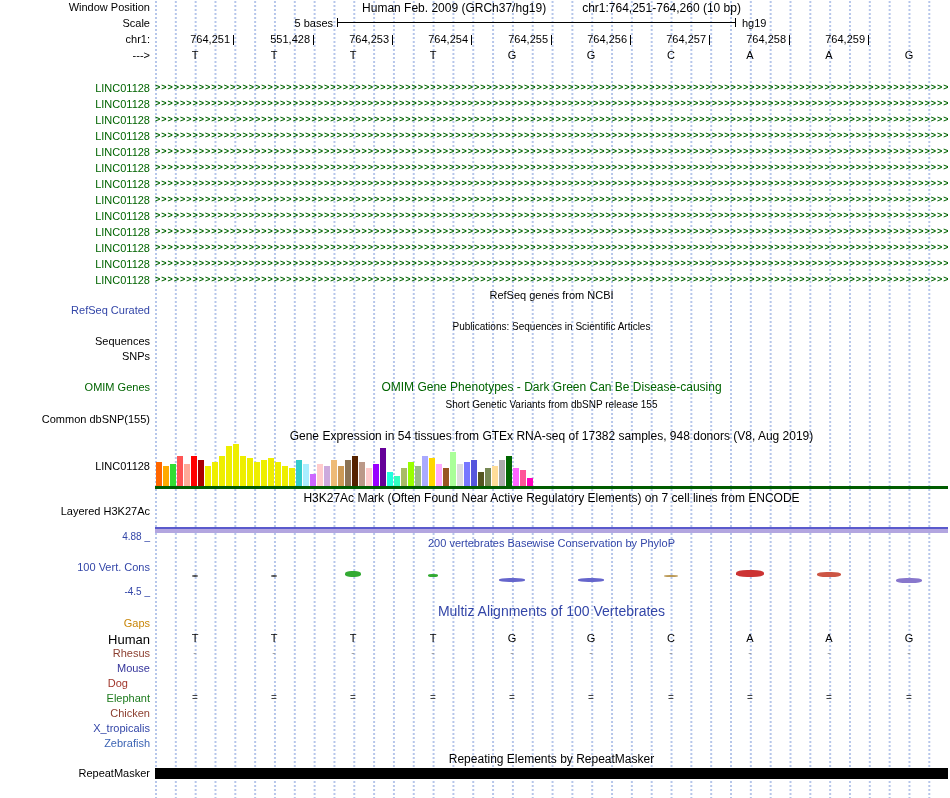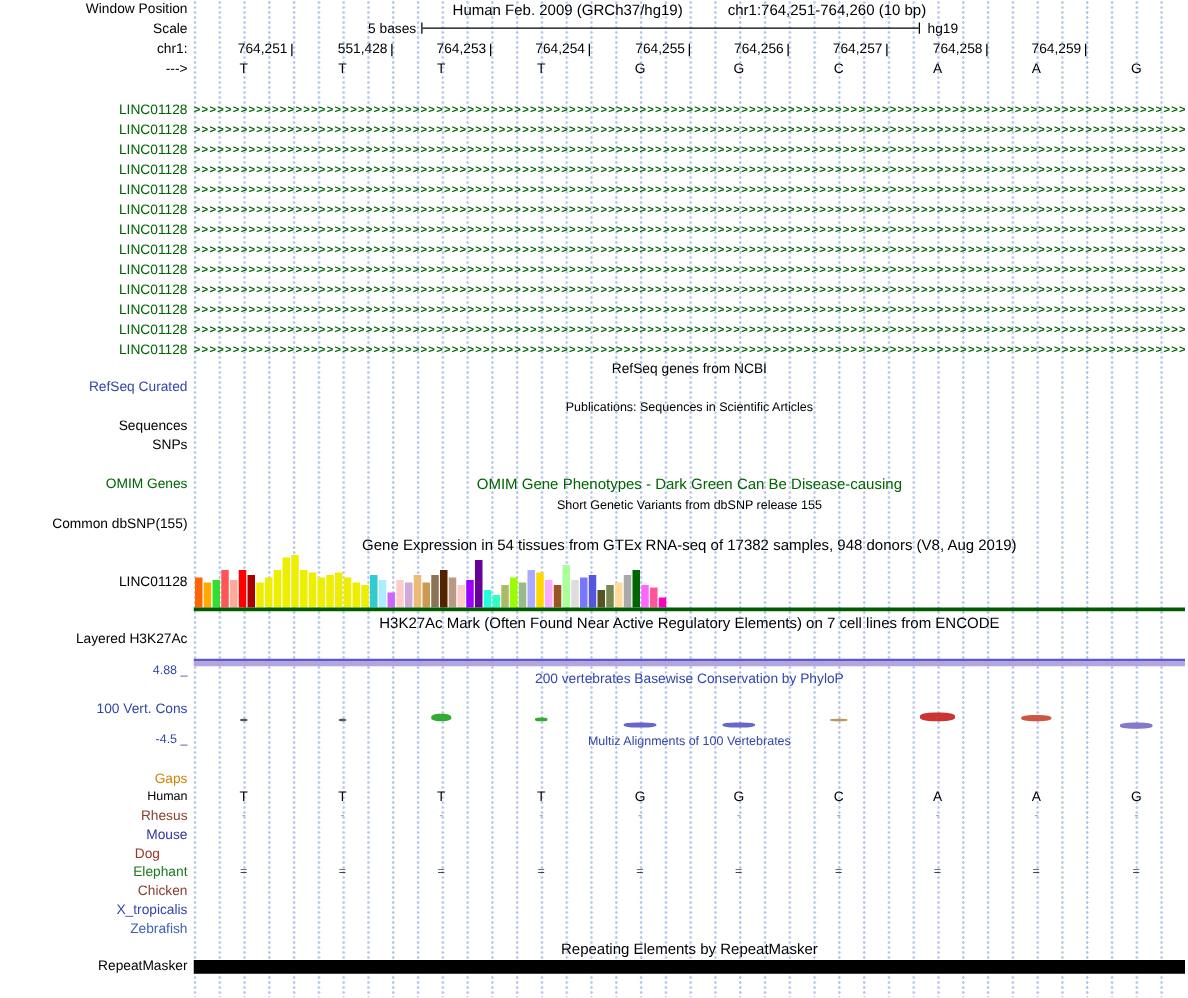"Multiz Alignments of 100 Vertebrates" div.ctr { font-size: 10px -> 14px; top: 588px -> 603px }
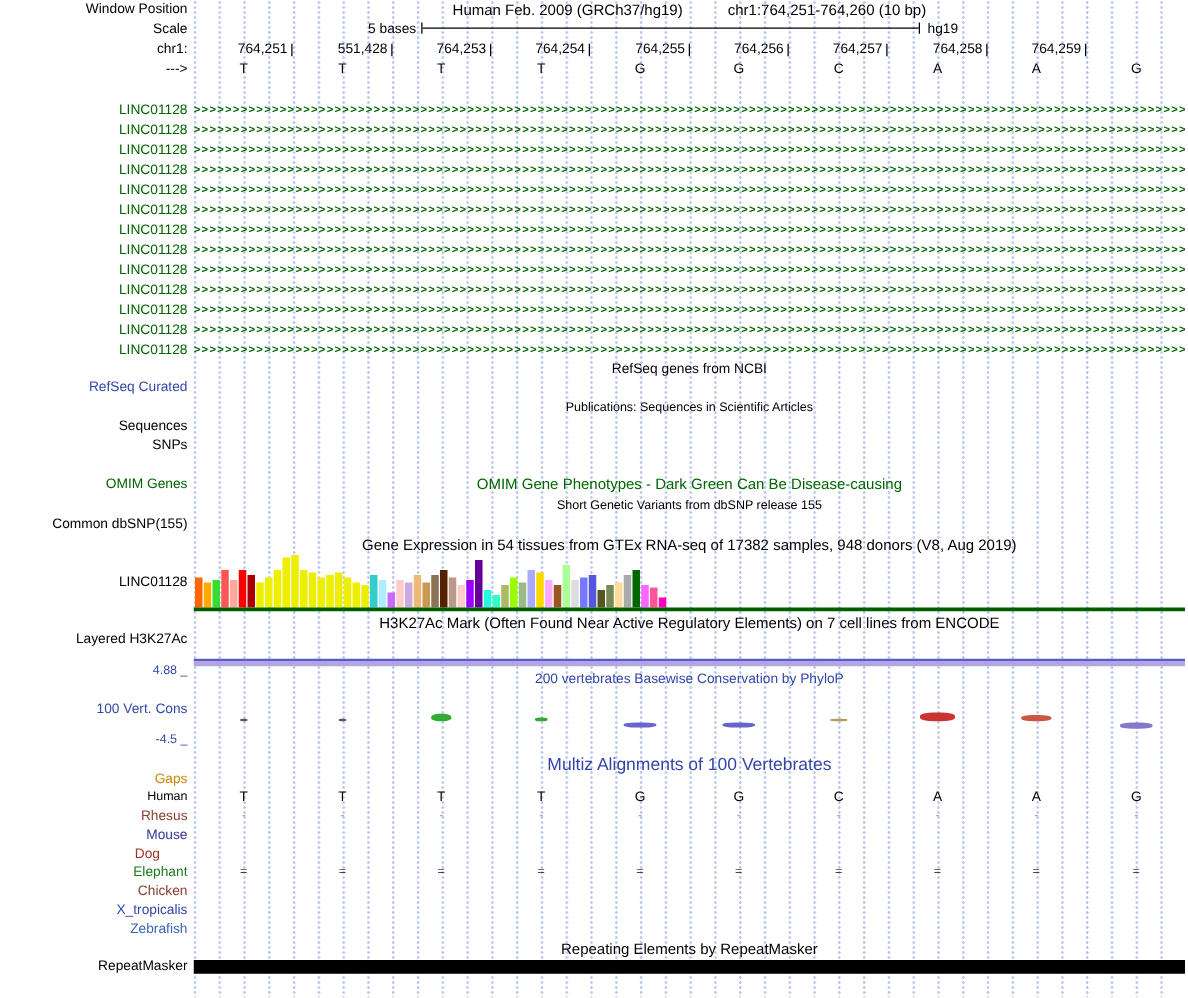"Human" div { font-size: 10px -> 13px }
